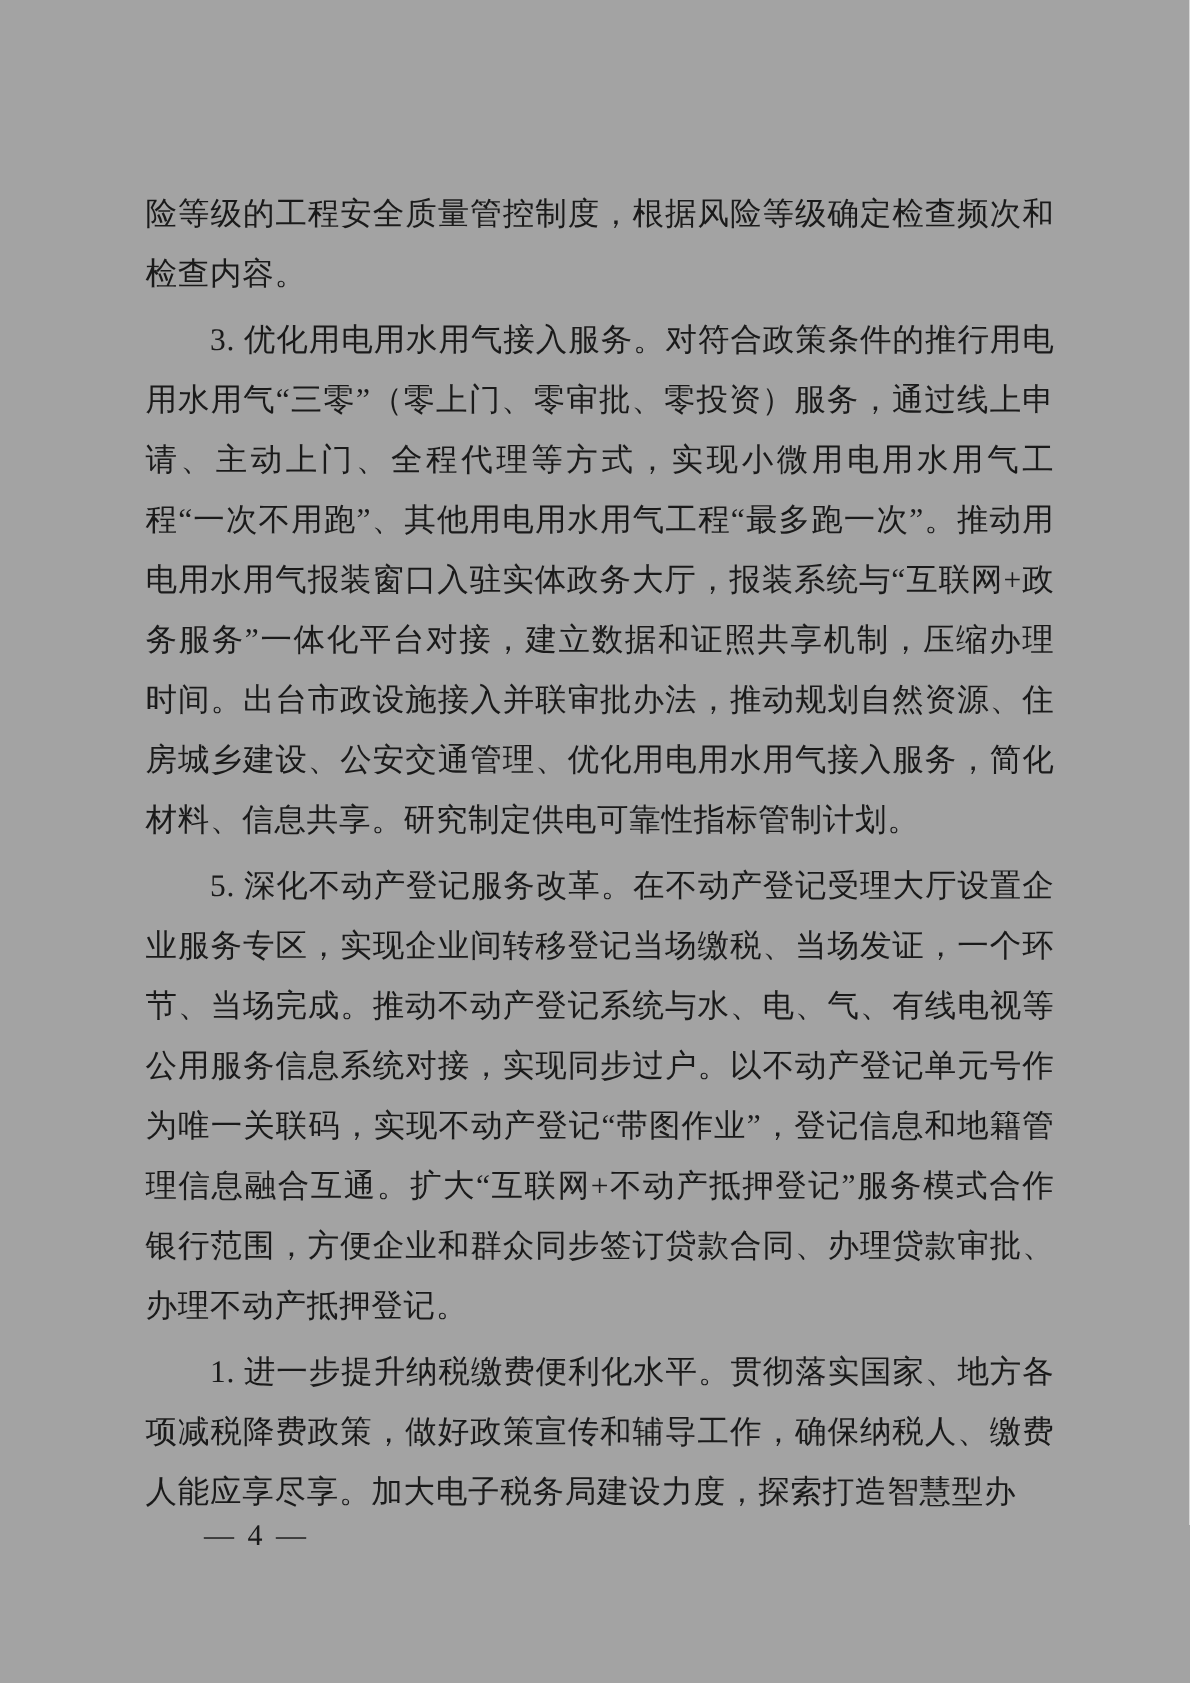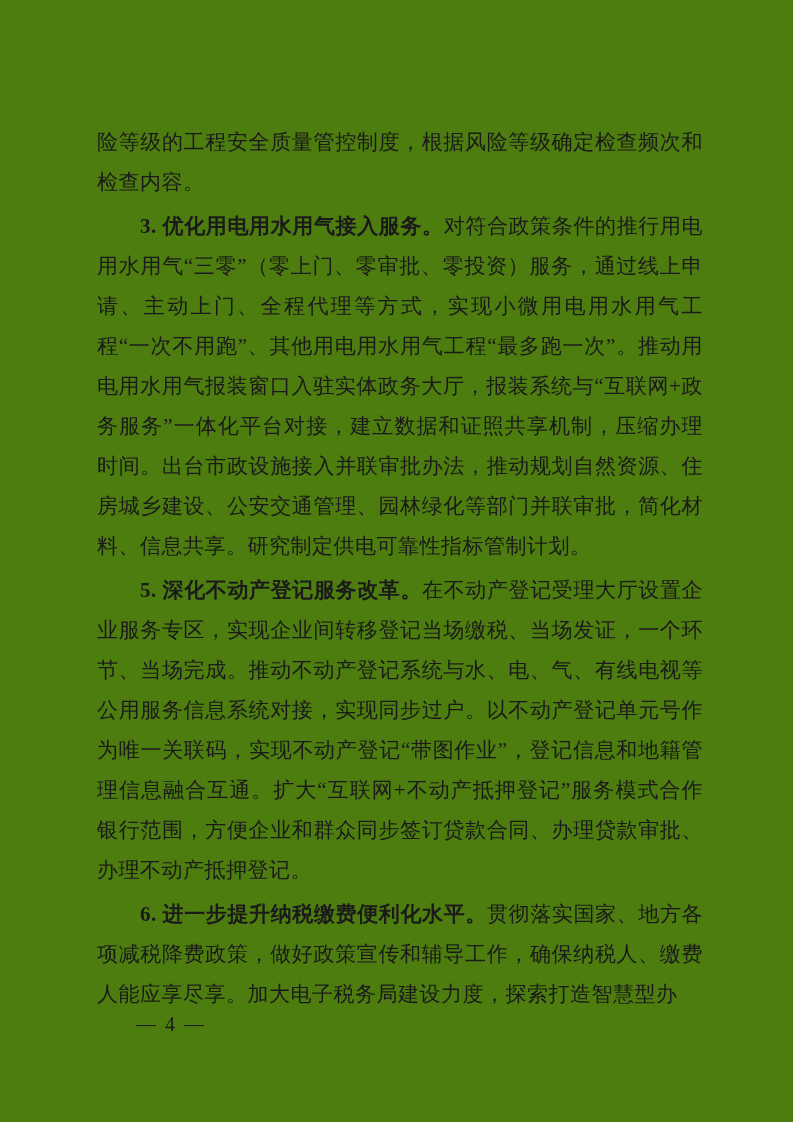"险等级的工程安全质量管控制度，根据风险等级确定检查频次和检查内容。" .page { background: #4d7c0f -> #a3a3a3 }
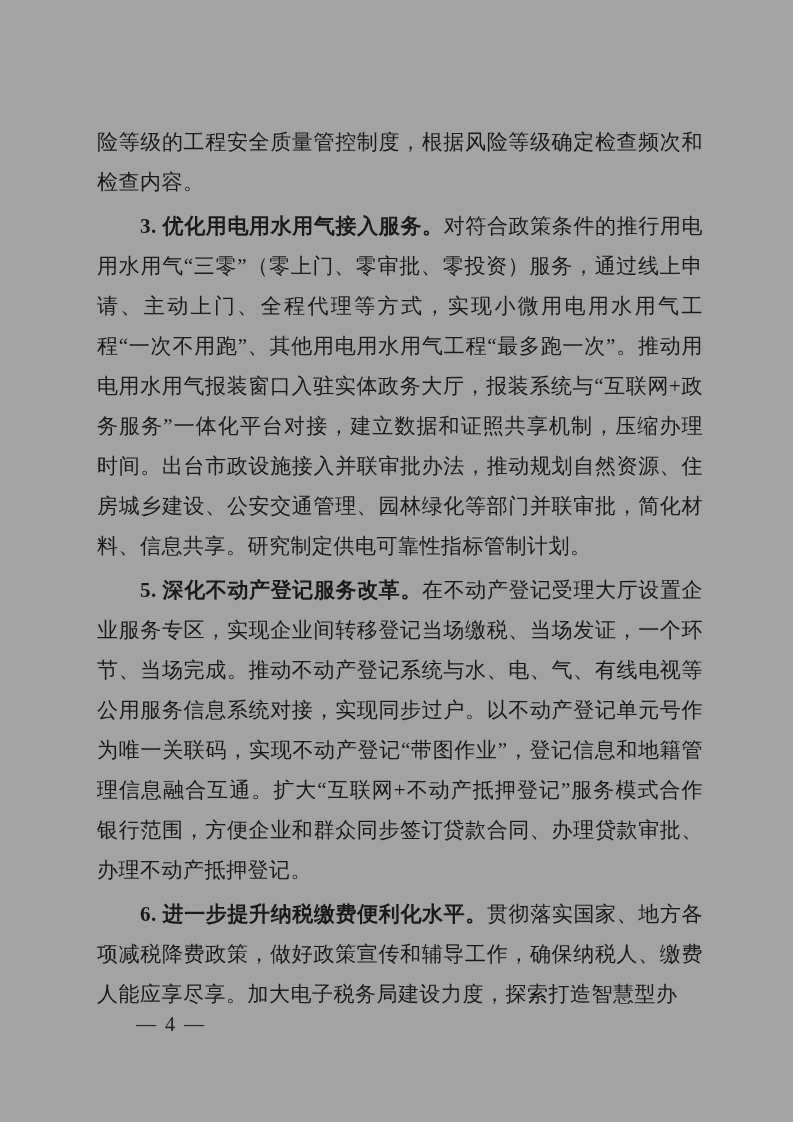"3. 优化用电用水用气接入服务。" .para-heading { font-weight: bold -> normal }
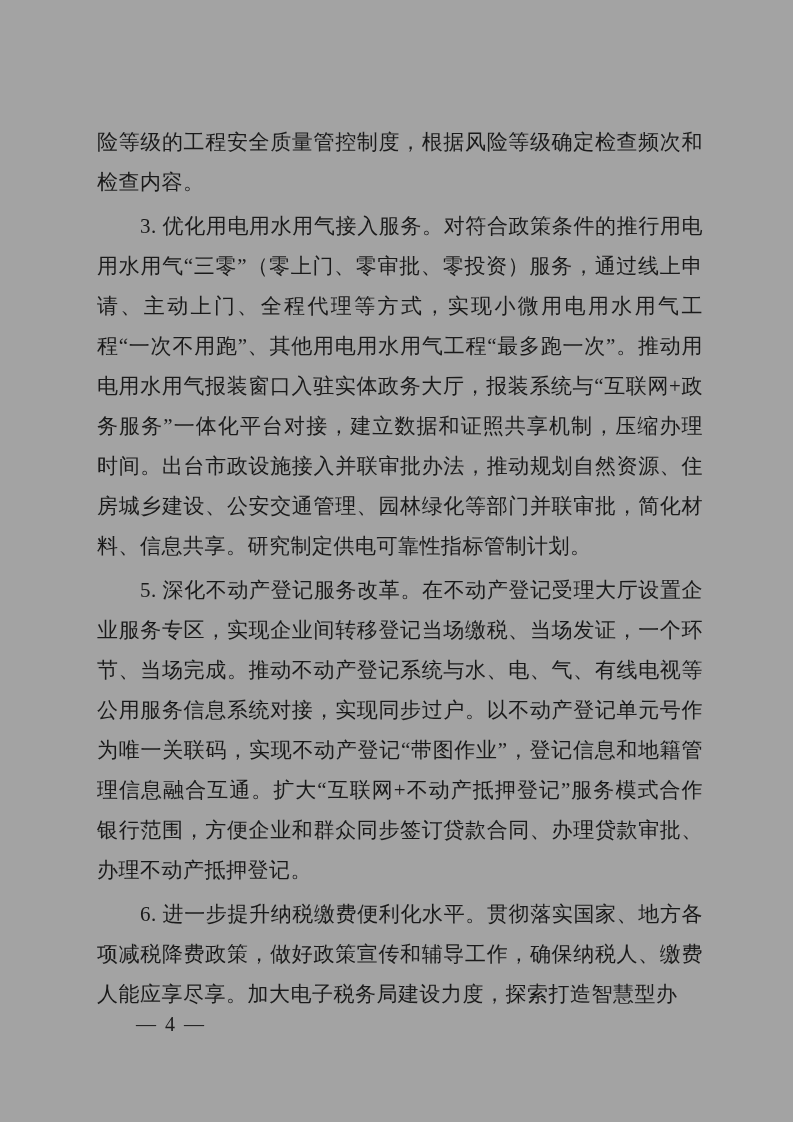"对符合政策条件的推行用电用水用气“三零”（零上门、零审批、零投资）服务，通过线上" span { text: 园林绿化等部门并联审批 -> 优化用电用水用气接入服务 }
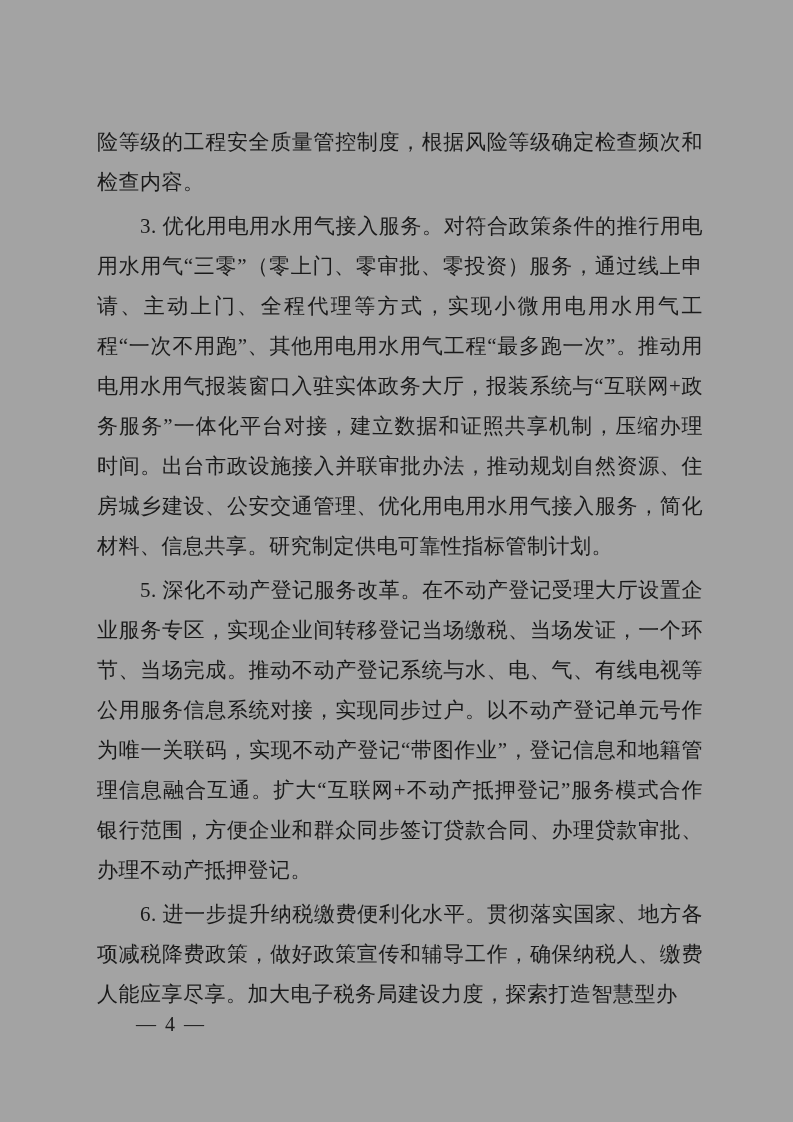"6. 进一步提升纳税缴费便利化水平。" span.para-heading { text: 6 -> 1 }
